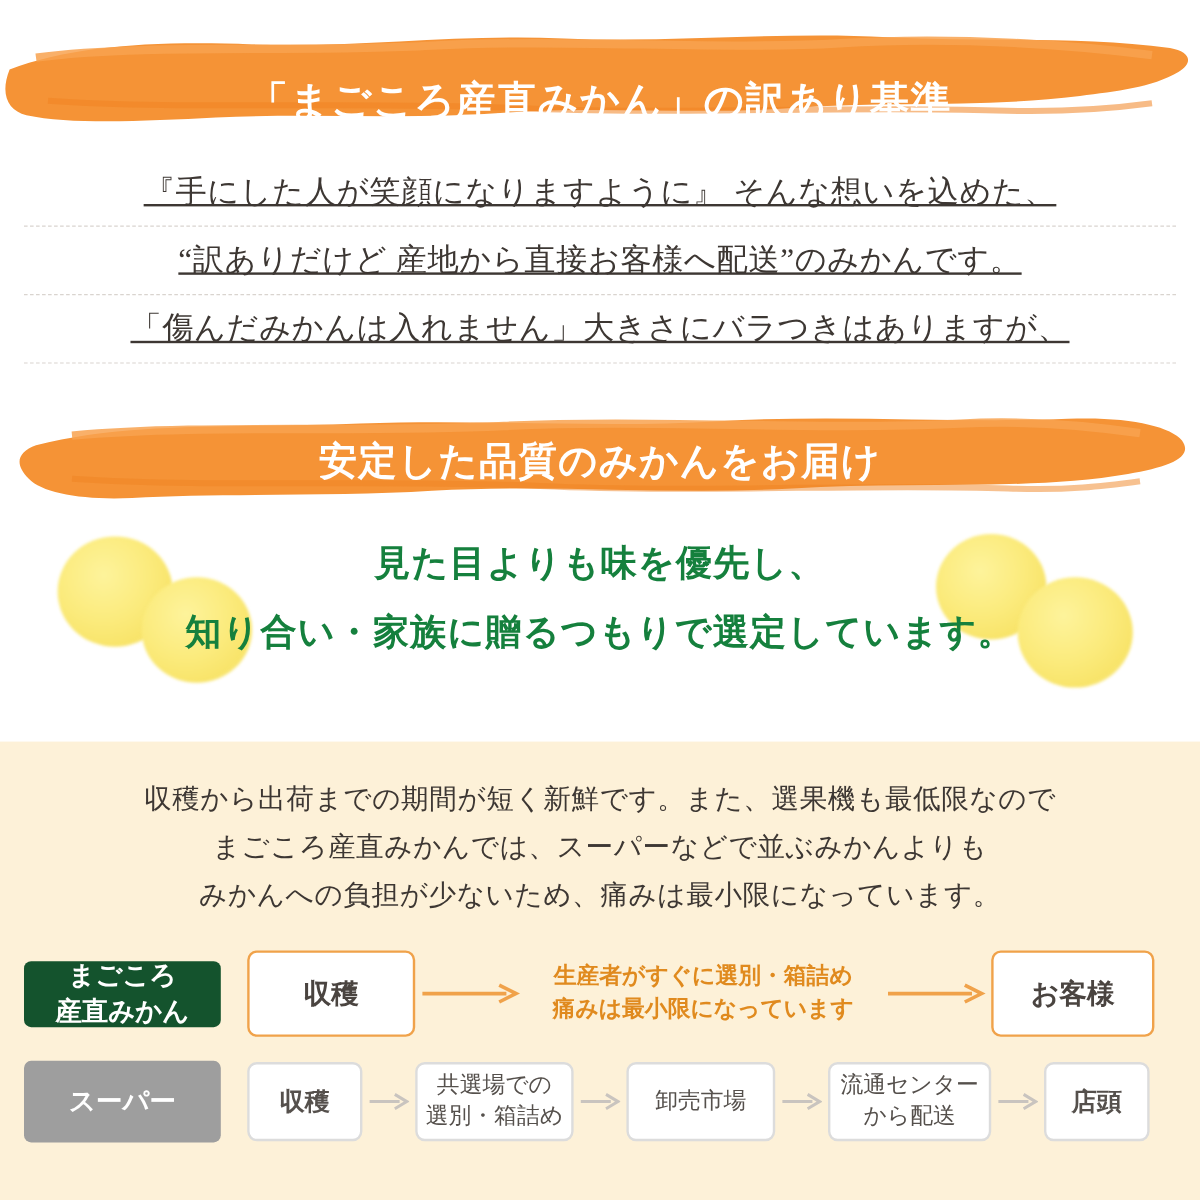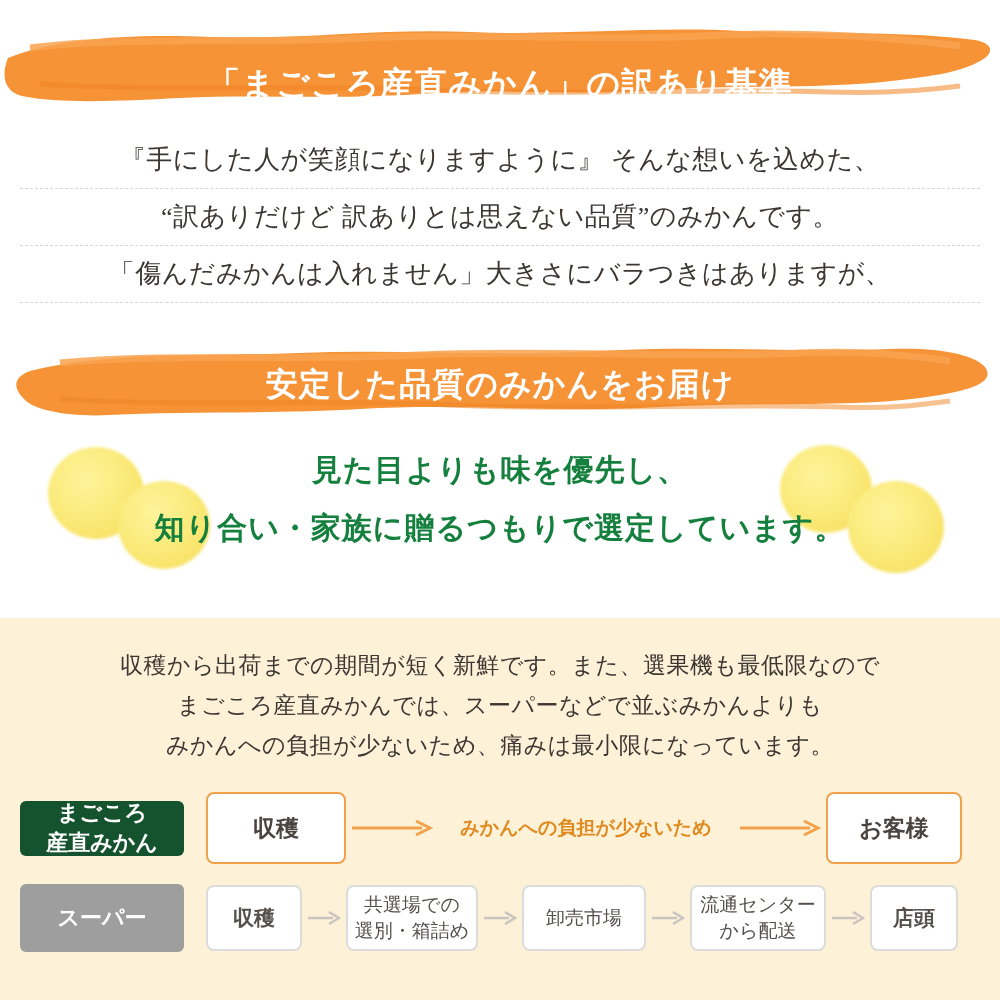"『手にした人が笑顔になりますように』 そんな想いを込めた、" .lead-line { text-decoration: none -> underline }
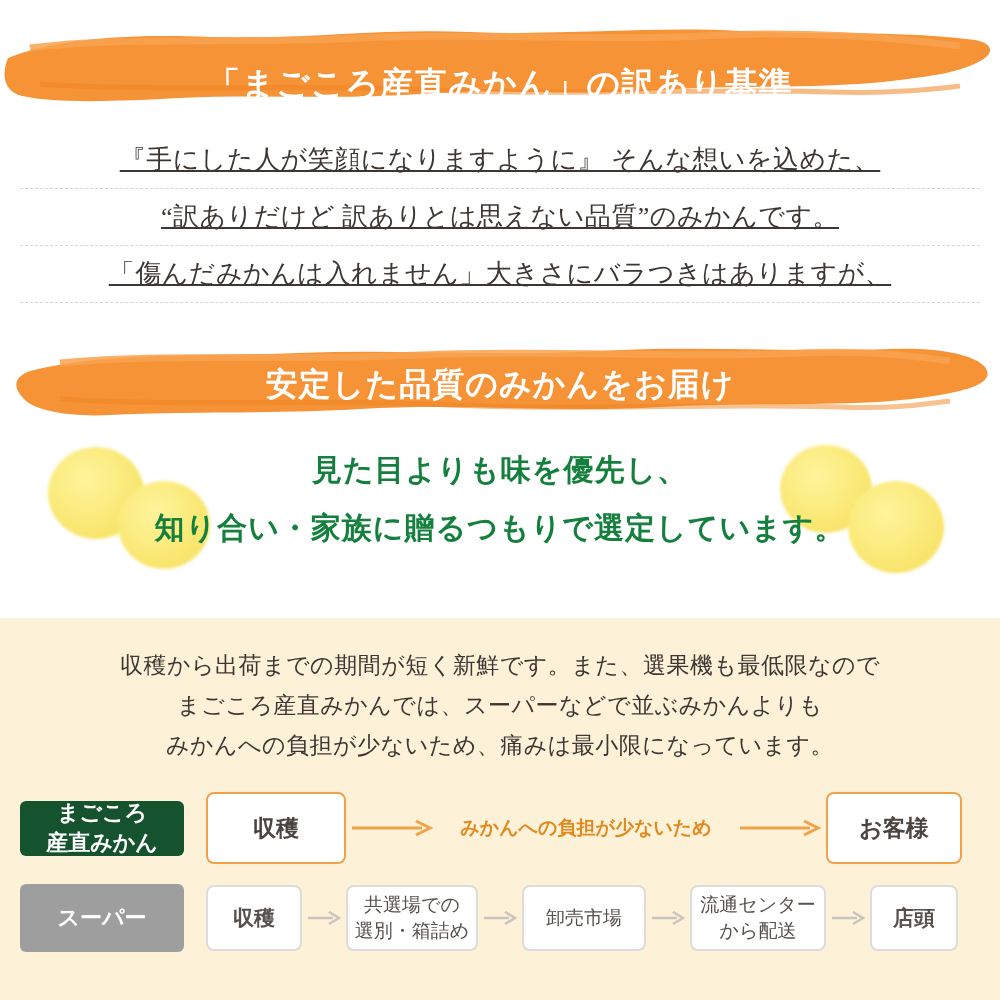"“訳ありだけど 訳ありとは思えない品質”のみかんです。" div.lead-line { text: 訳ありとは思えない品質 -> 産地から直接お客様へ配送 }
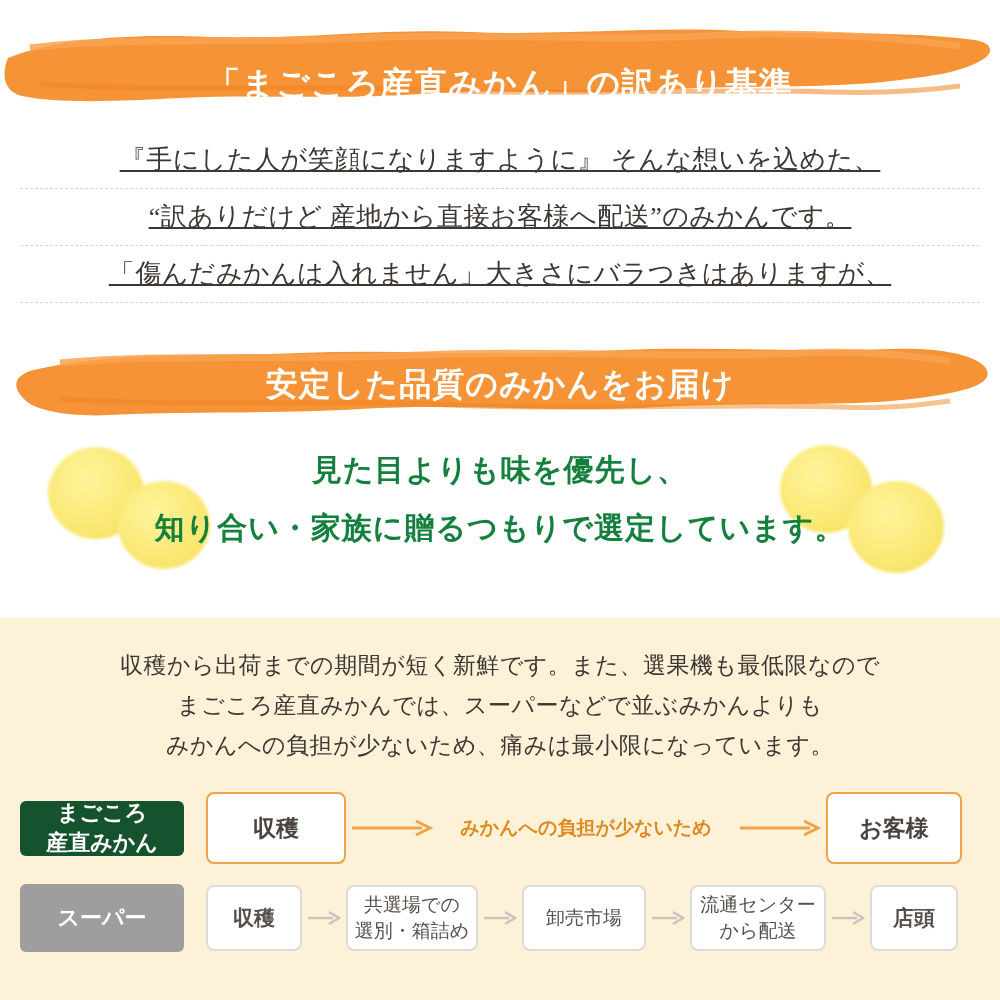"生産者がすぐに選別・箱詰め" div { html: none -> <div>生産者がすぐに選別・箱詰め</div> }
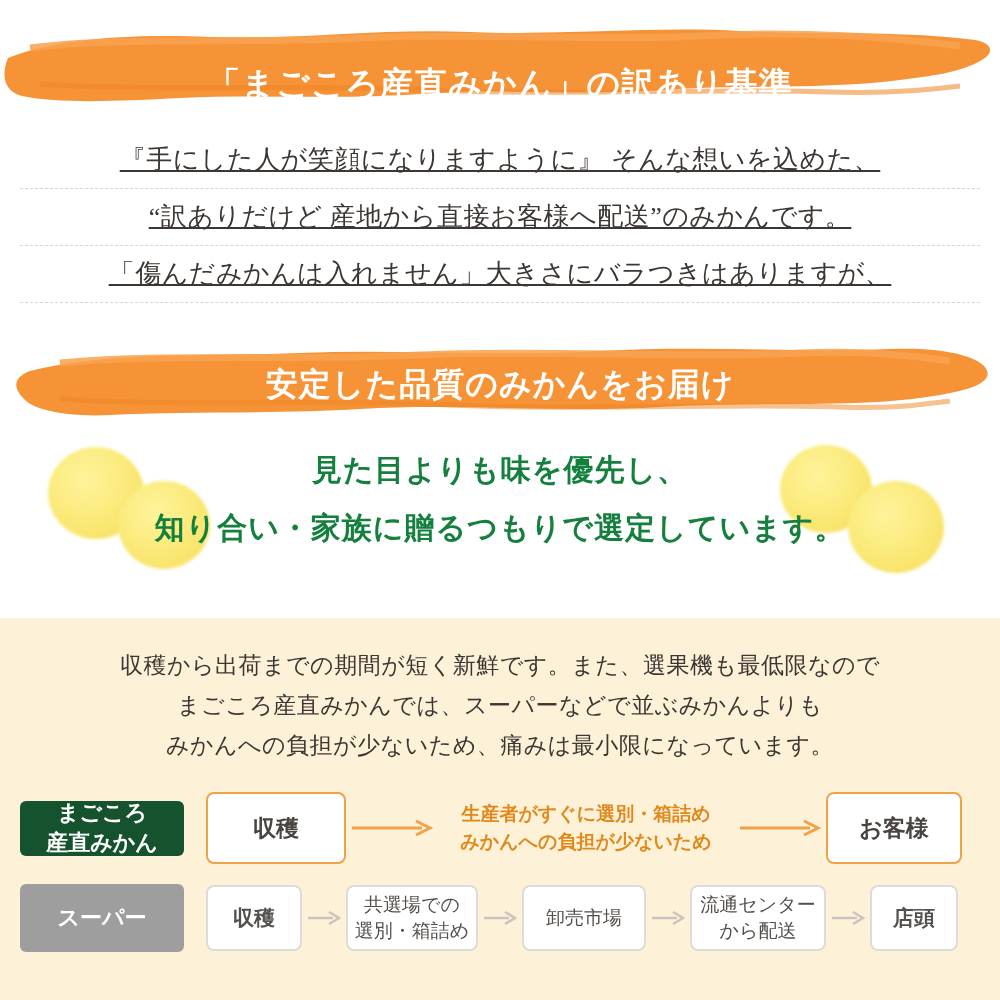"みかんへの負担が少ないため" div { text: みかんへの負担が少ないため -> 痛みは最小限になっています }
